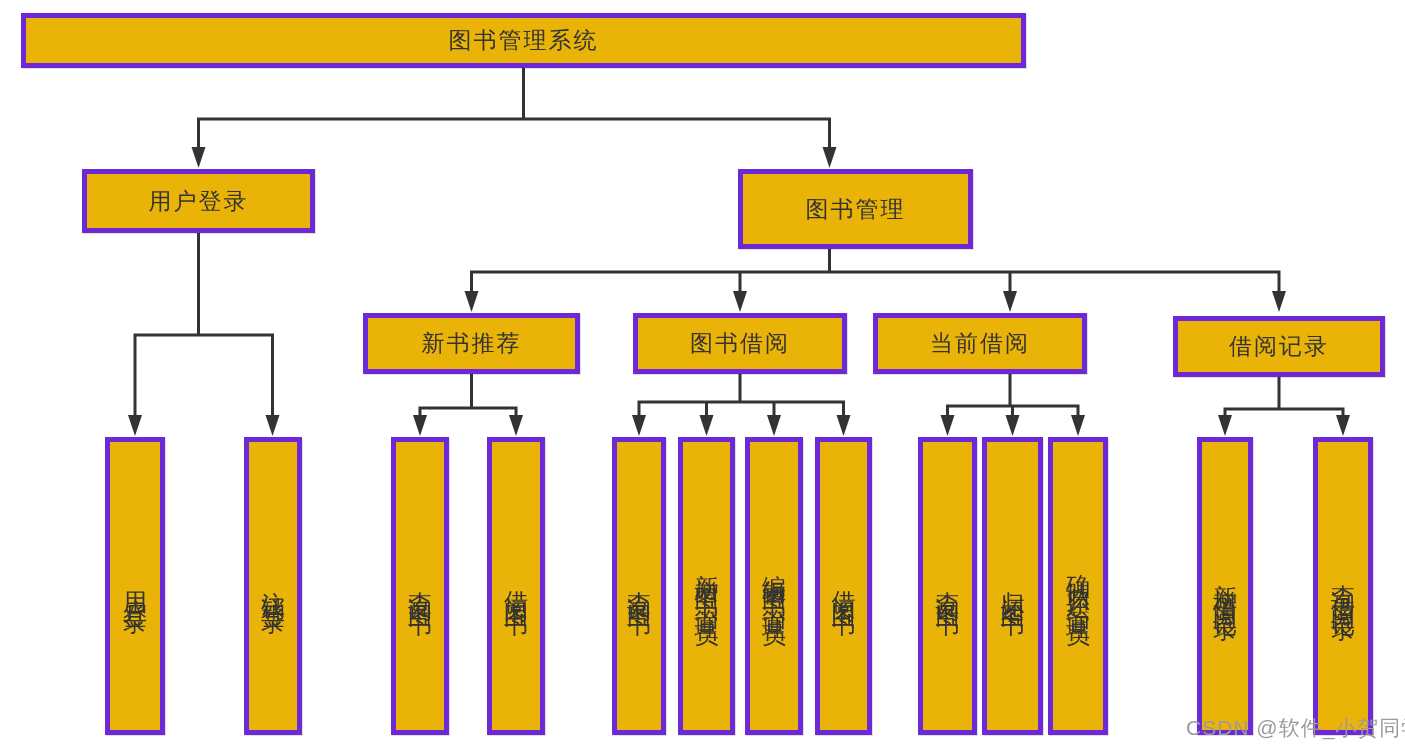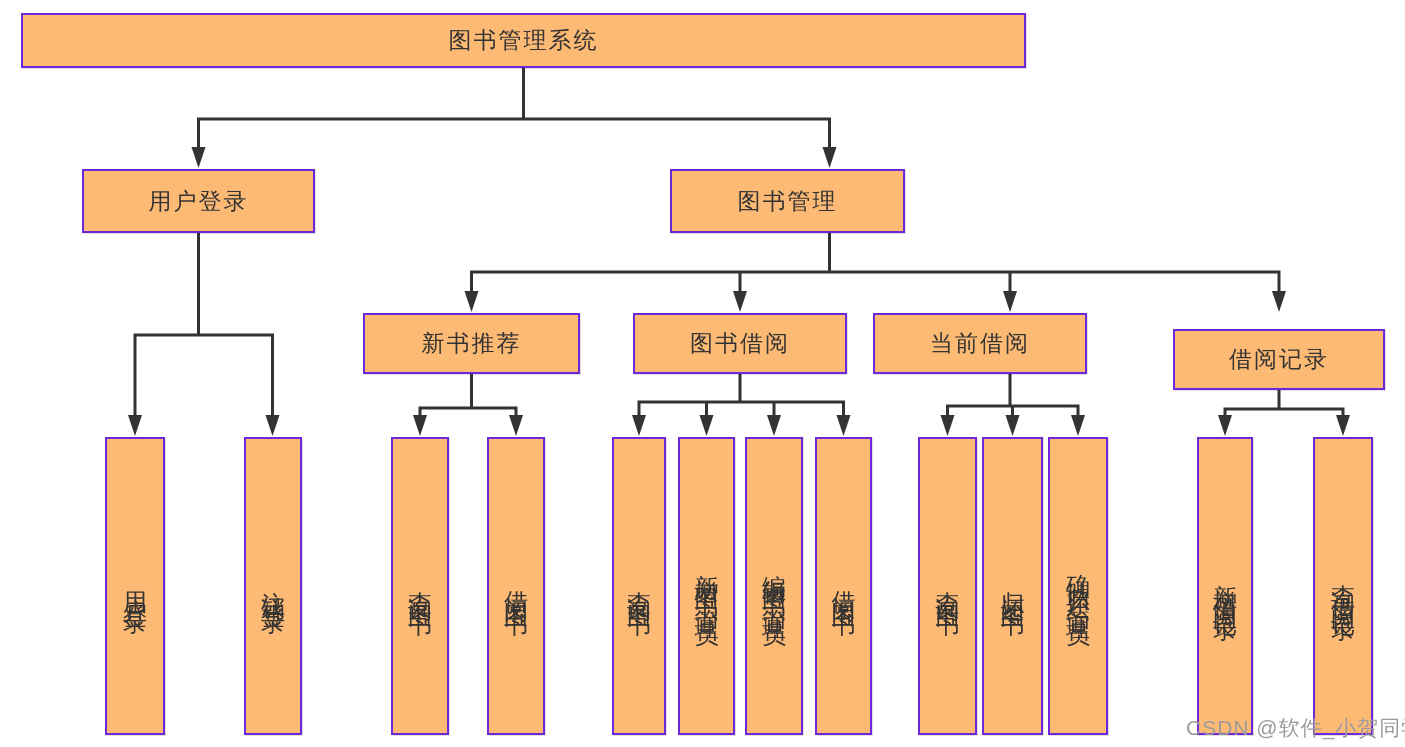"图书管理系统" .node { background: #fdba74 -> #eab308; border: 2px solid #6d28d9 -> 5px solid #6d28d9 }
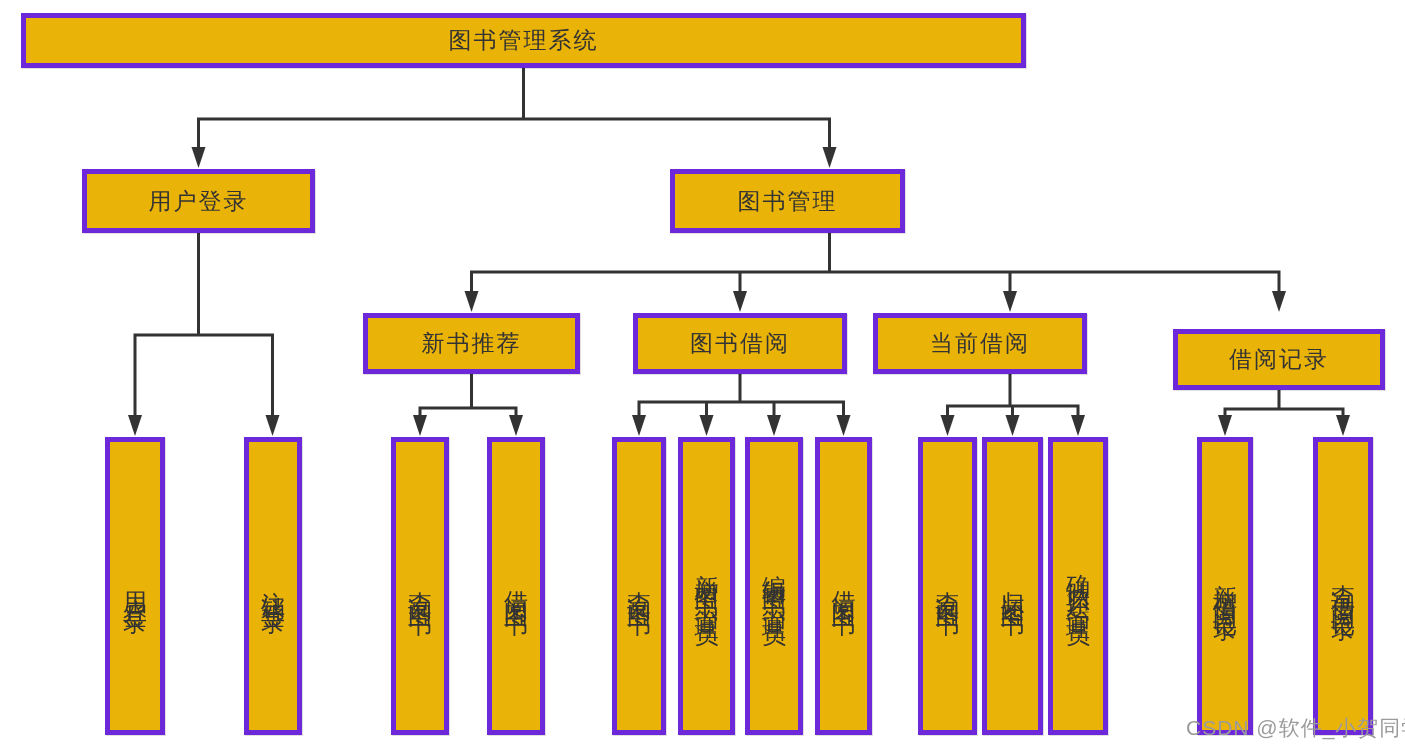"图书管理" div.node { height: 64px -> 80px; left: 670px -> 738px }
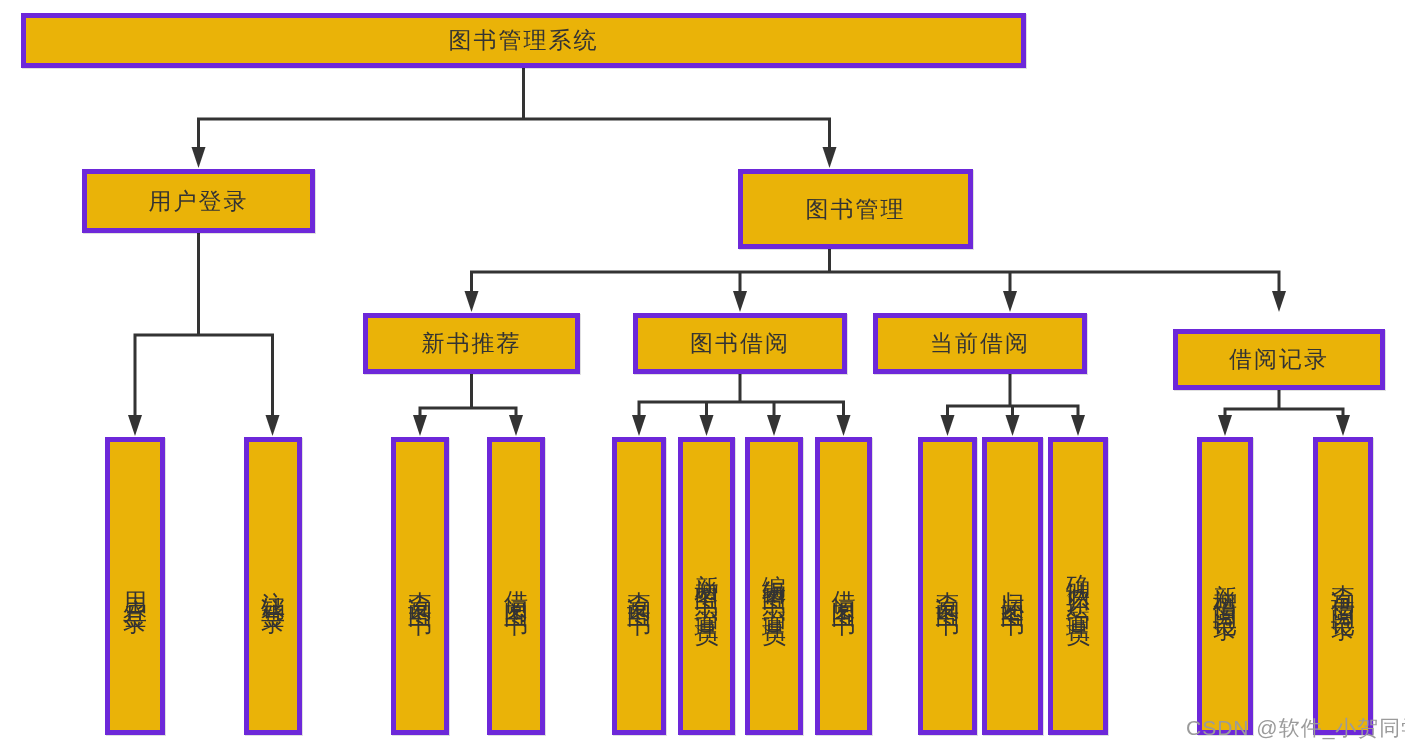"借阅记录" div.node { top: 329px -> 316px }
